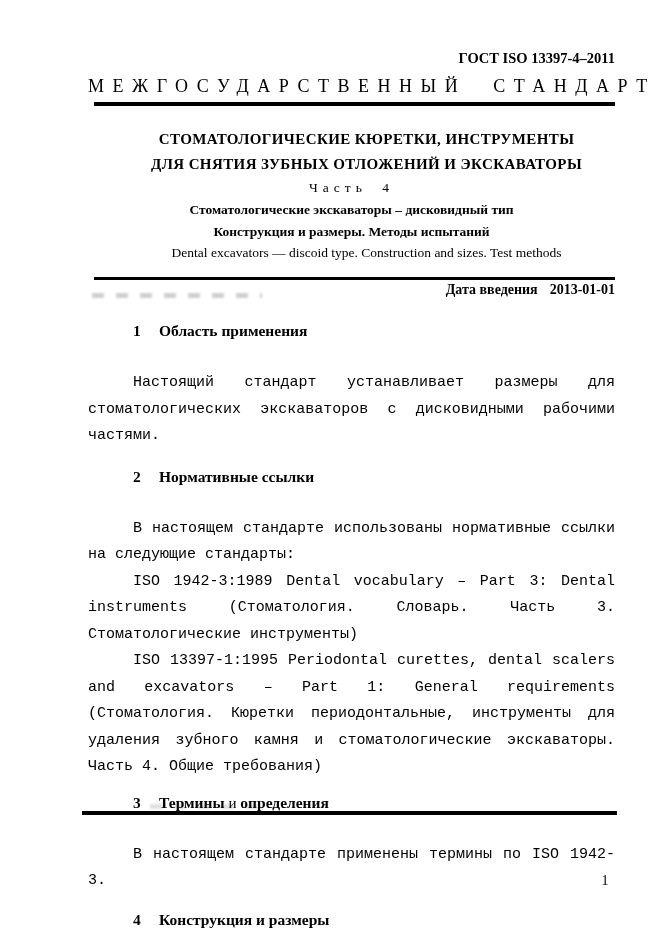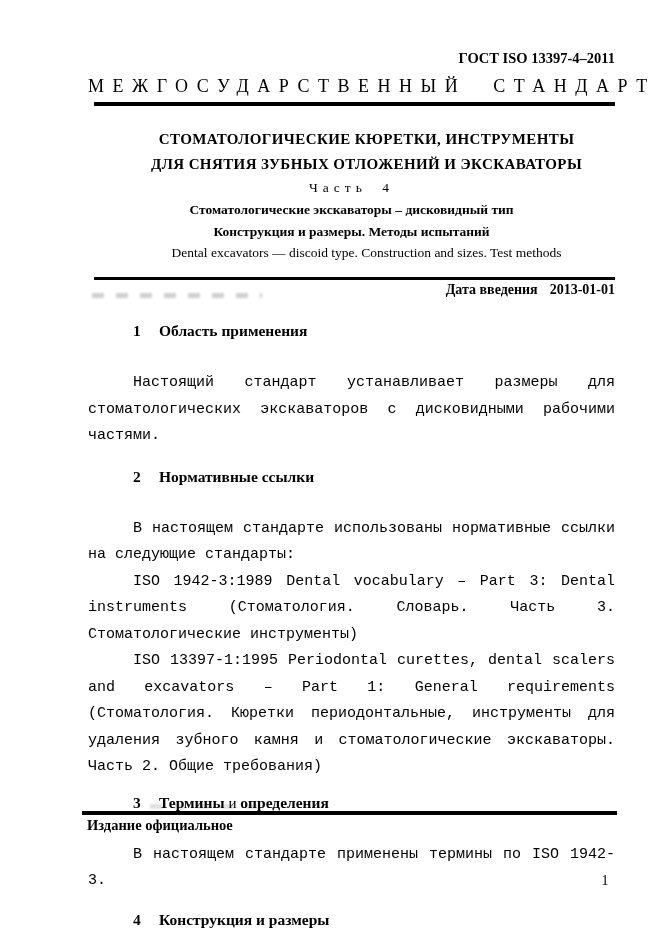"ISO 13397-1:1995 Periodontal curettes," p.body-p { text: 2 -> 4 }
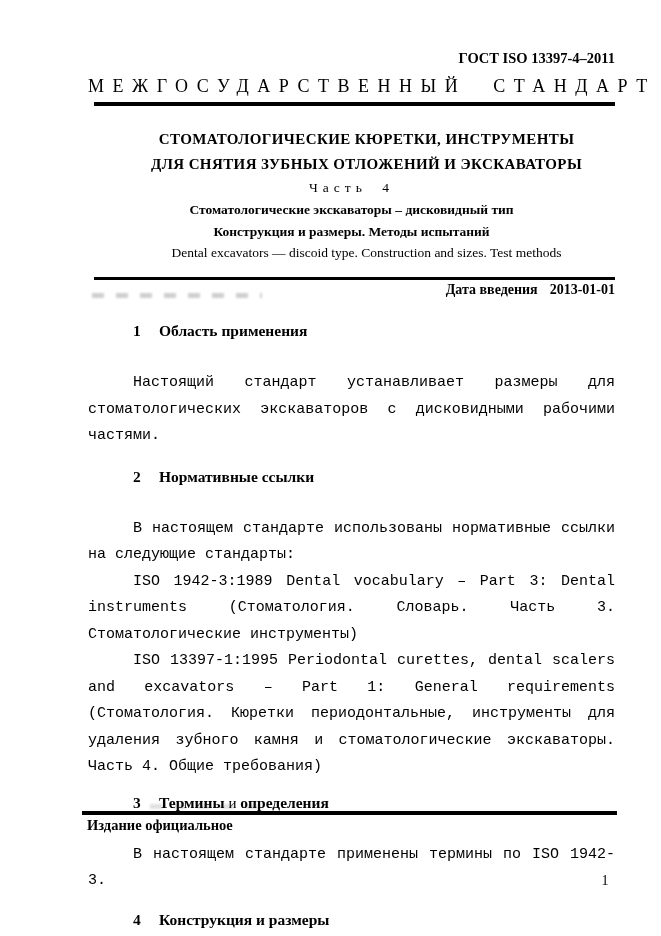"Издание официальное" div.official-edition { html: <div>Издание официальное</div> -> none }
